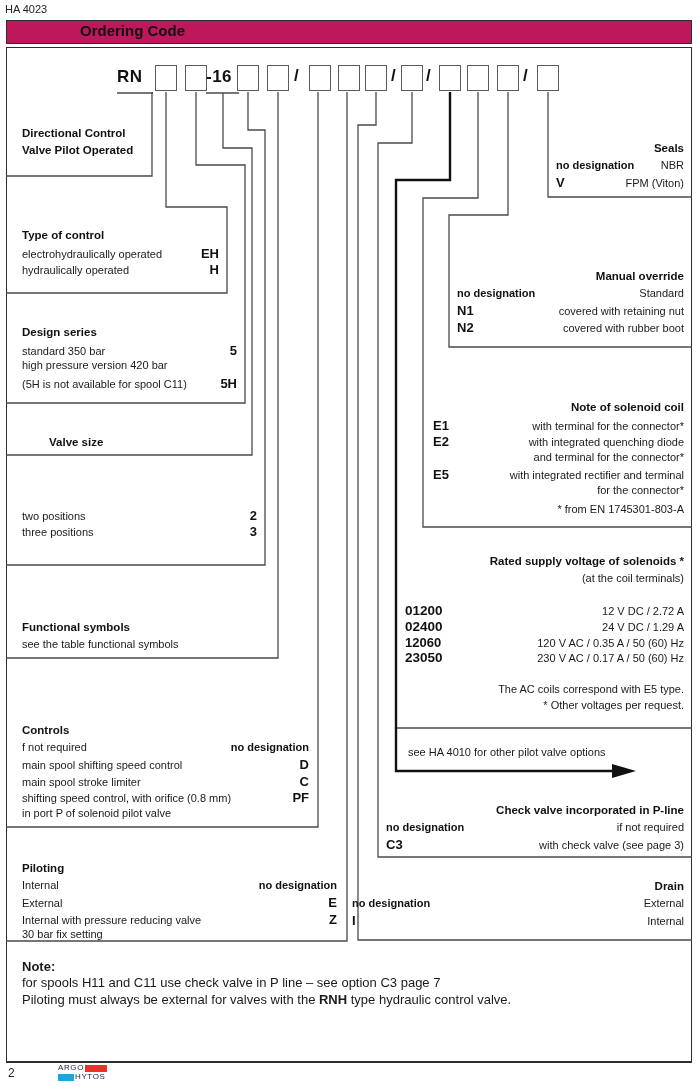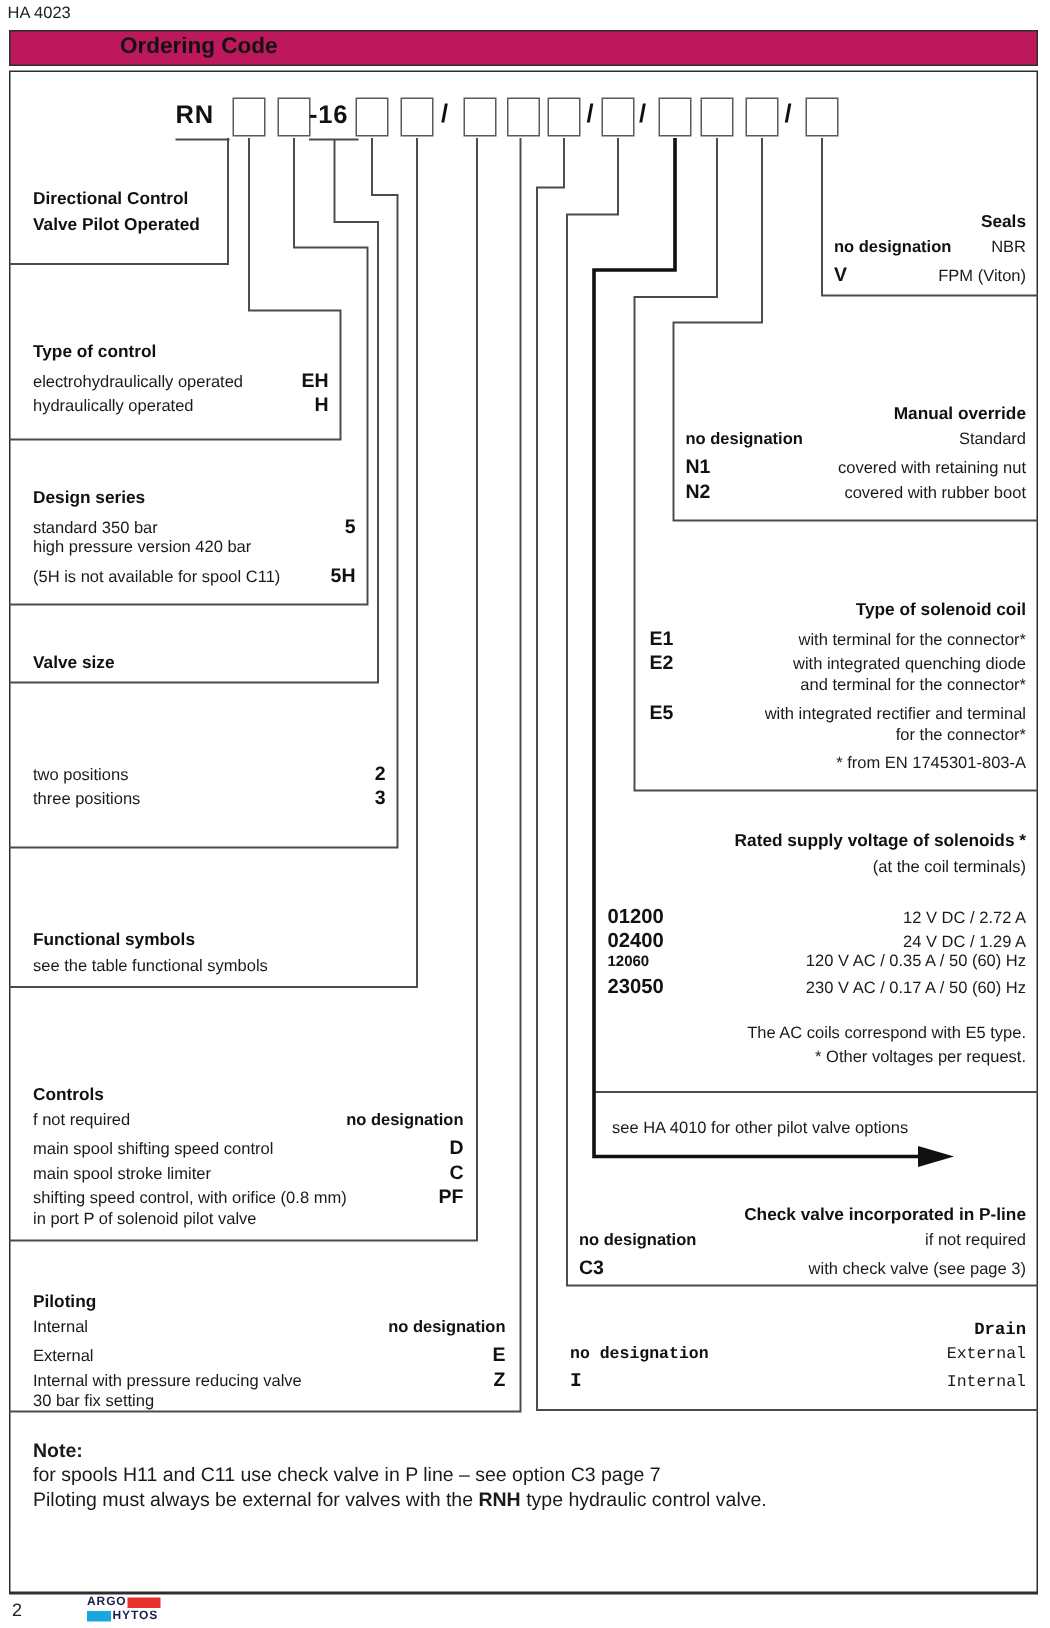"Type of solenoid coil" div.sec-title { text: Type -> Note }
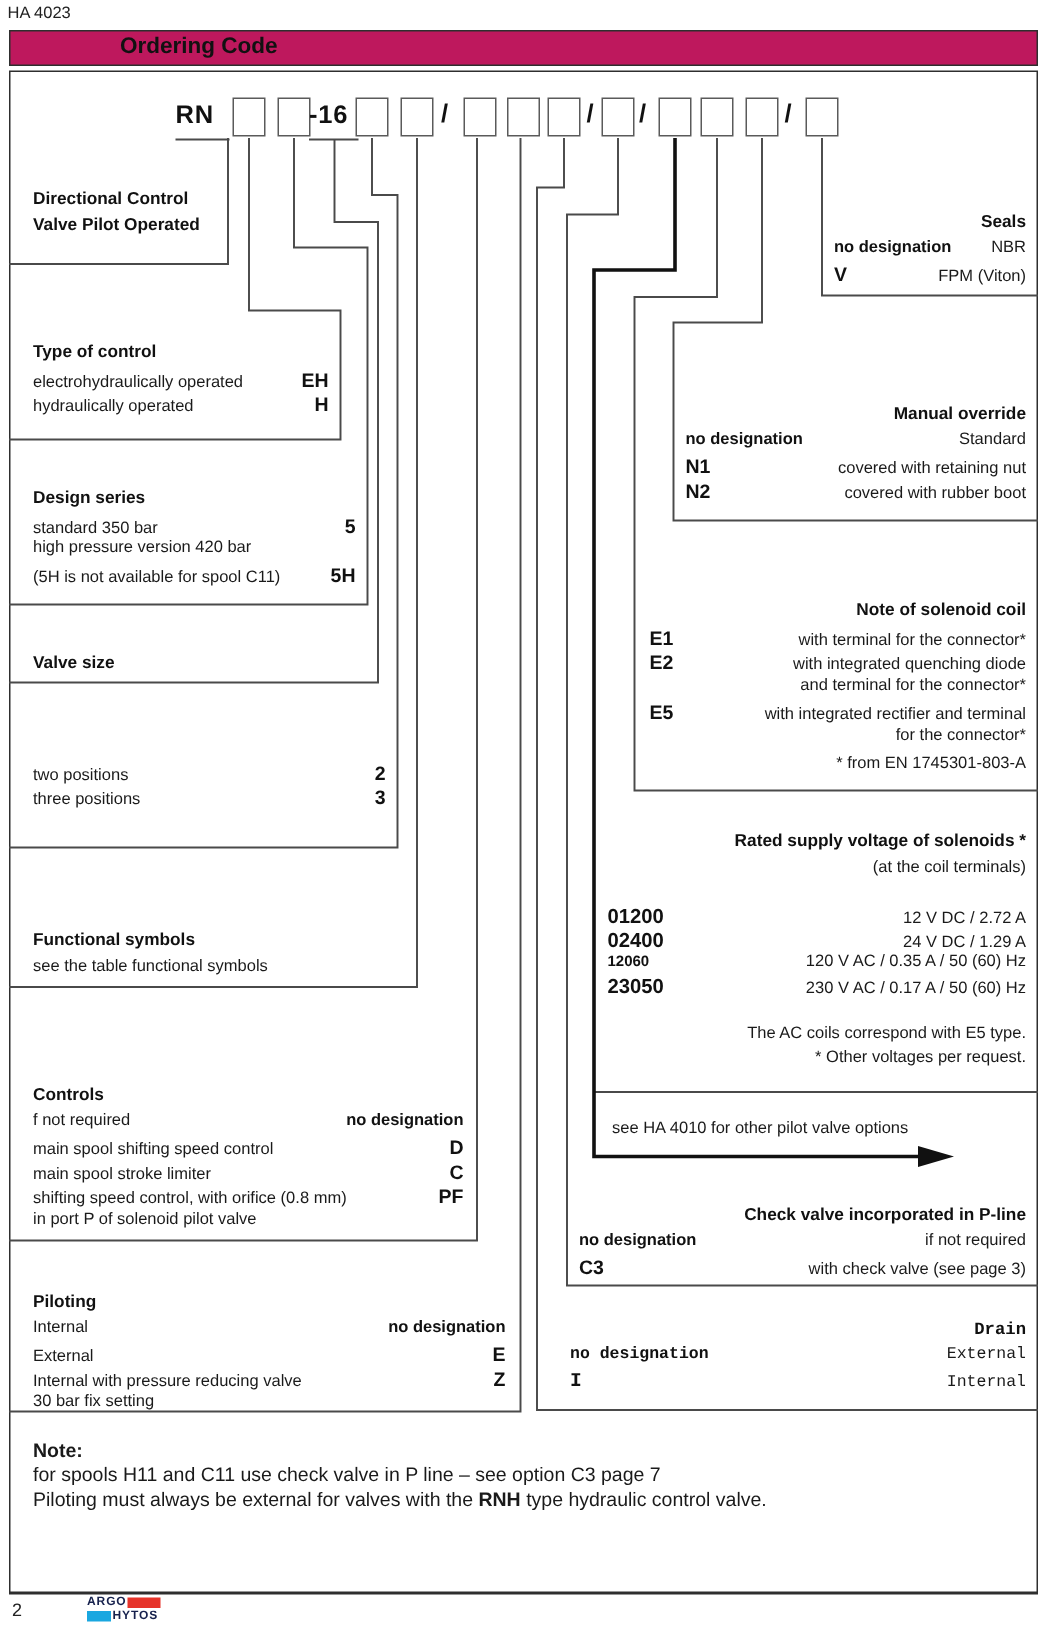"Valve size" div.lsec { margin-left: none -> 27px }
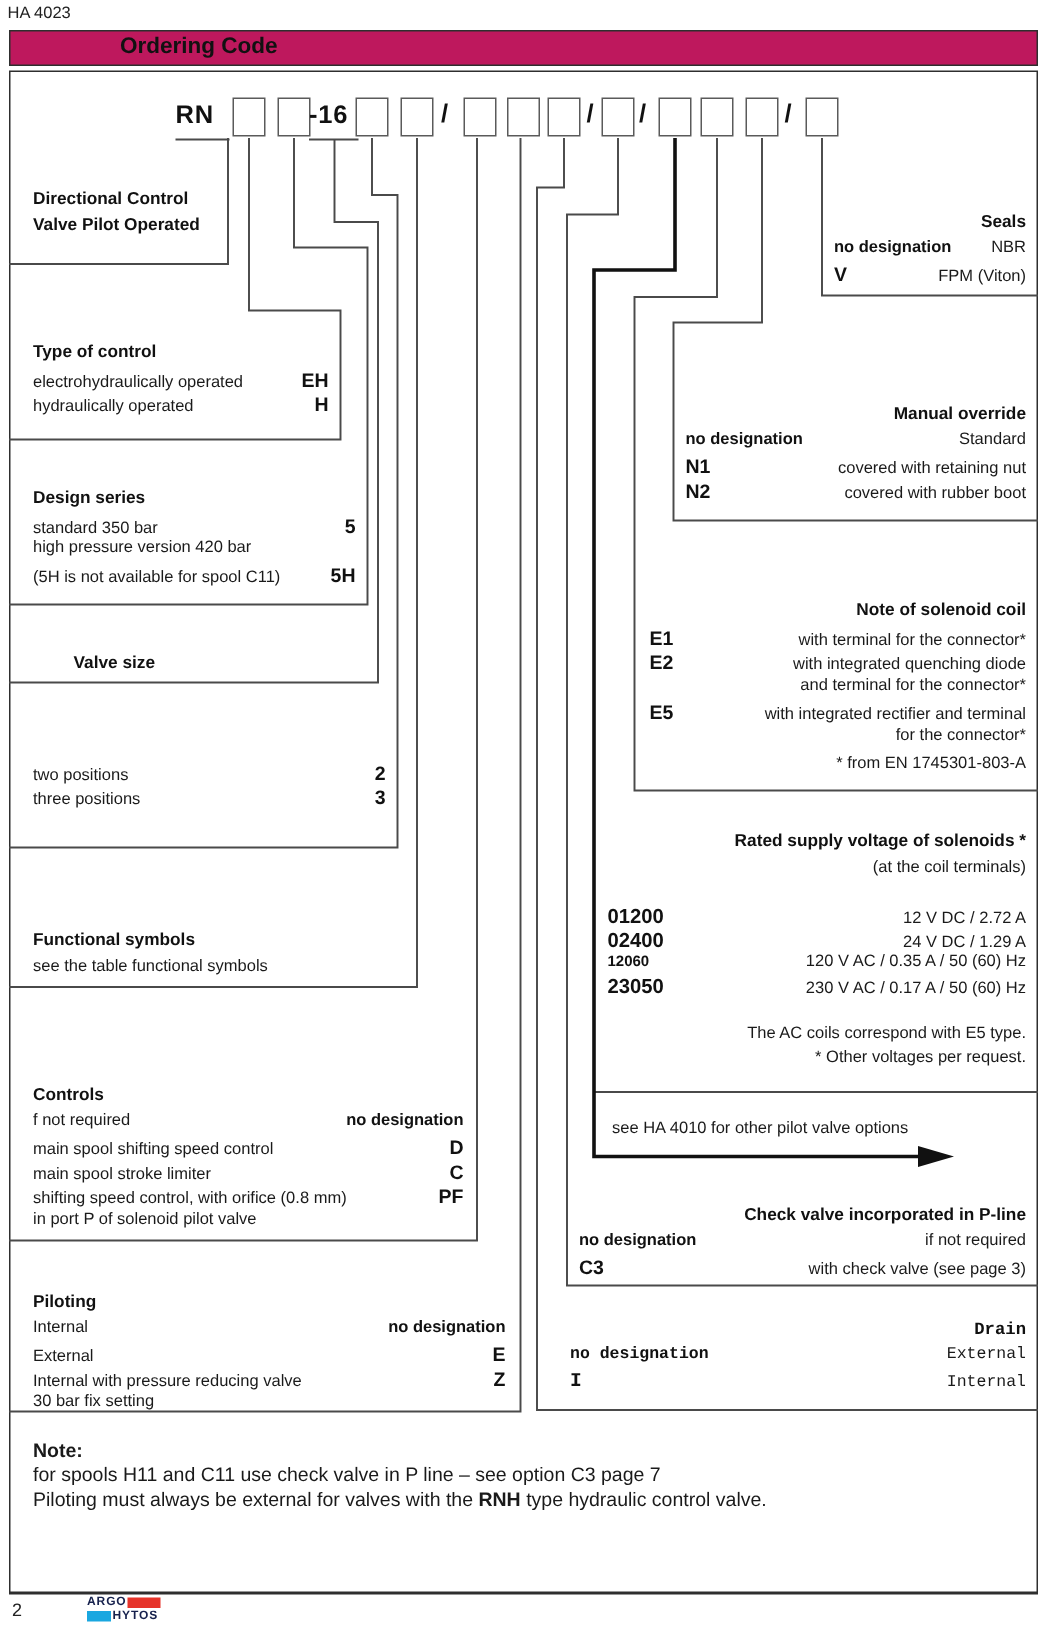"12060" span.code { font-size: 10px -> 13px }
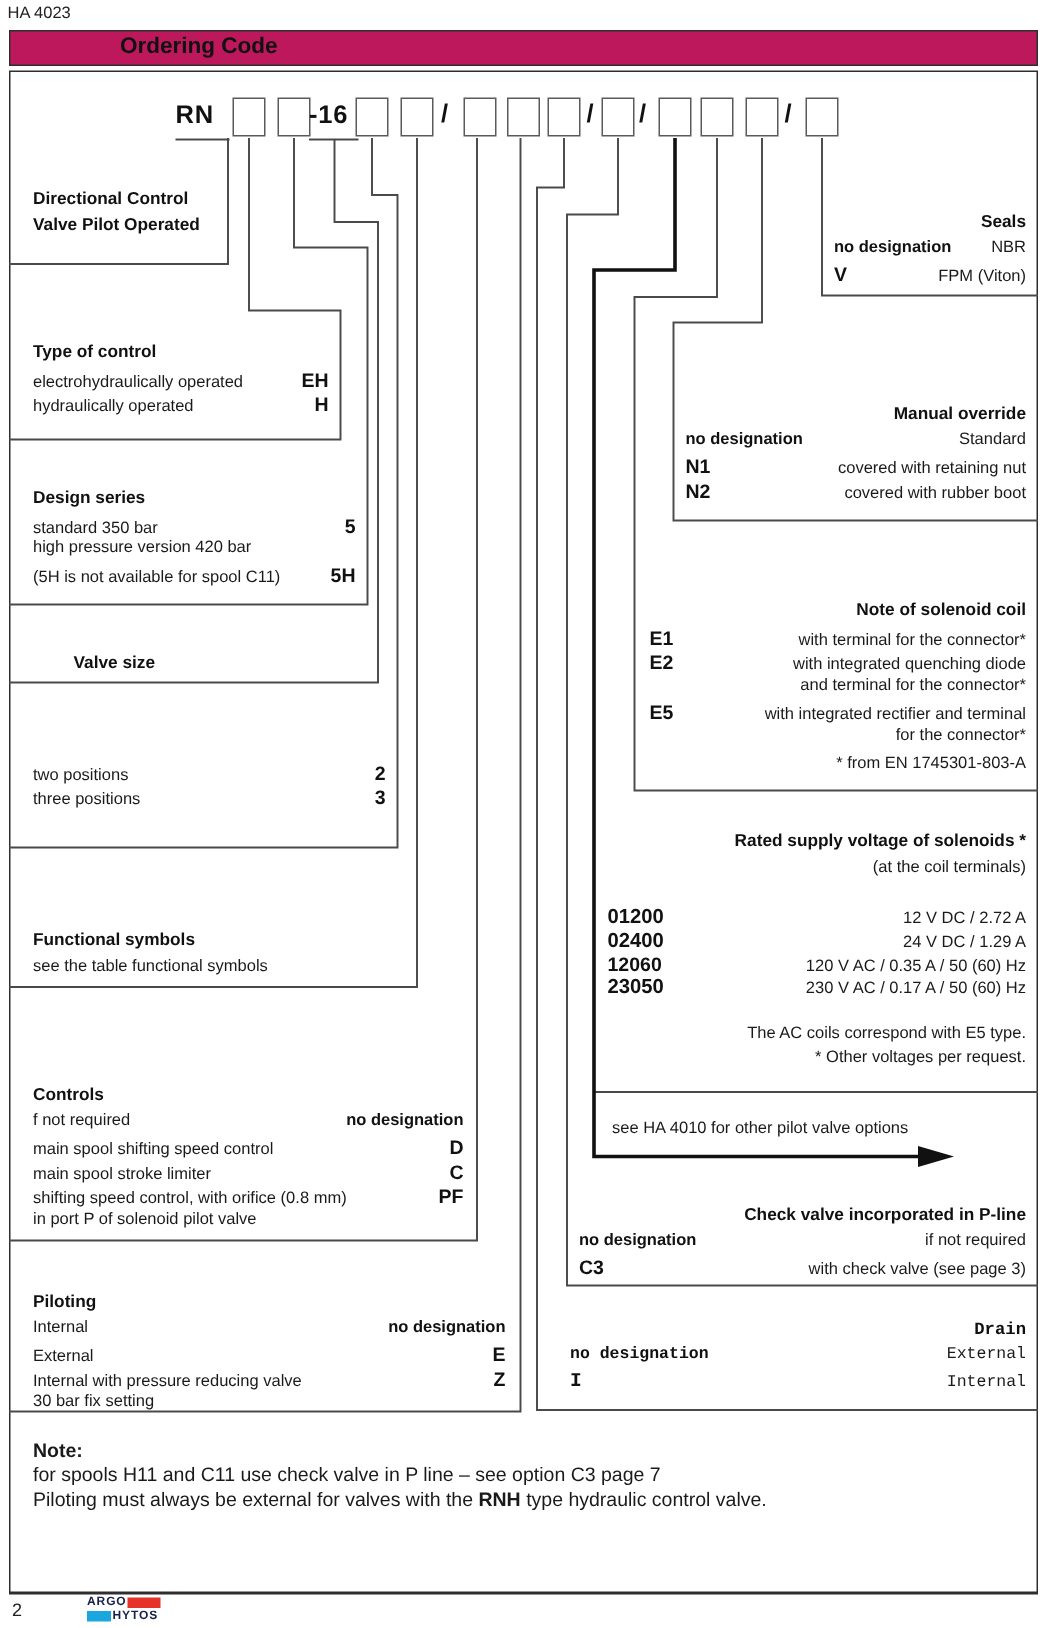"Drain" div.rsec { font-family: Liberation Mono, monospace -> none; left: 380px -> 352px }
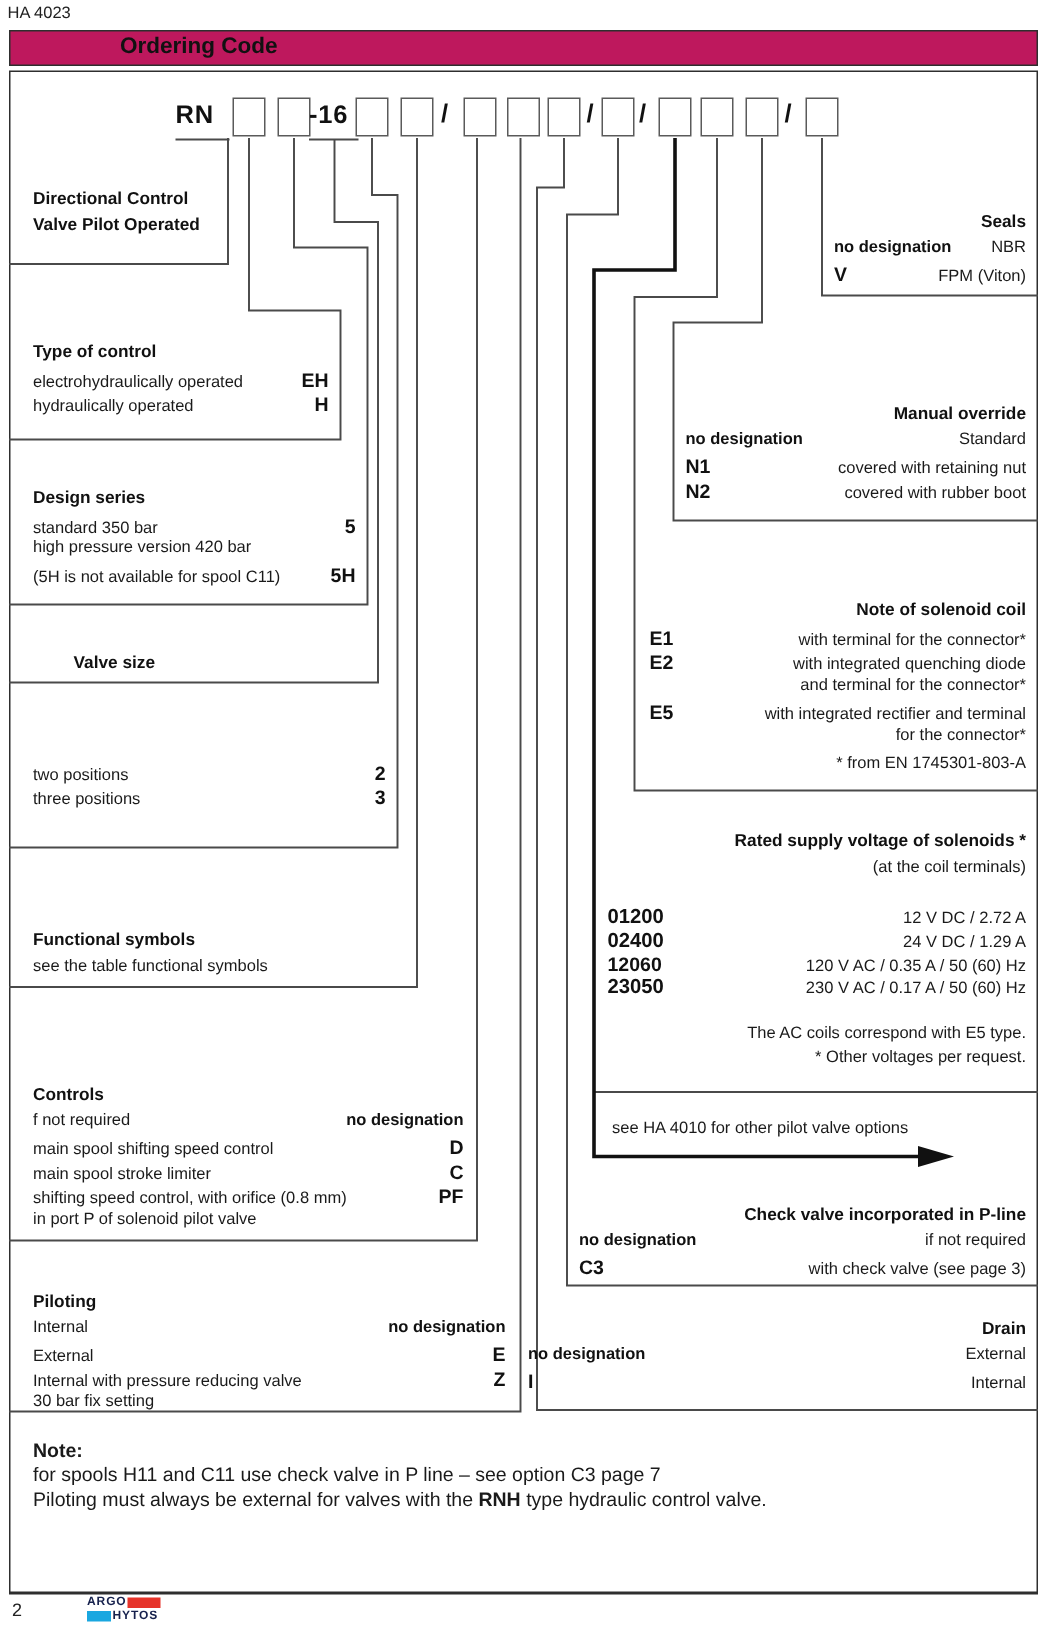"ARGO" .logo .ltxt { font-weight: 700 -> 400 }
